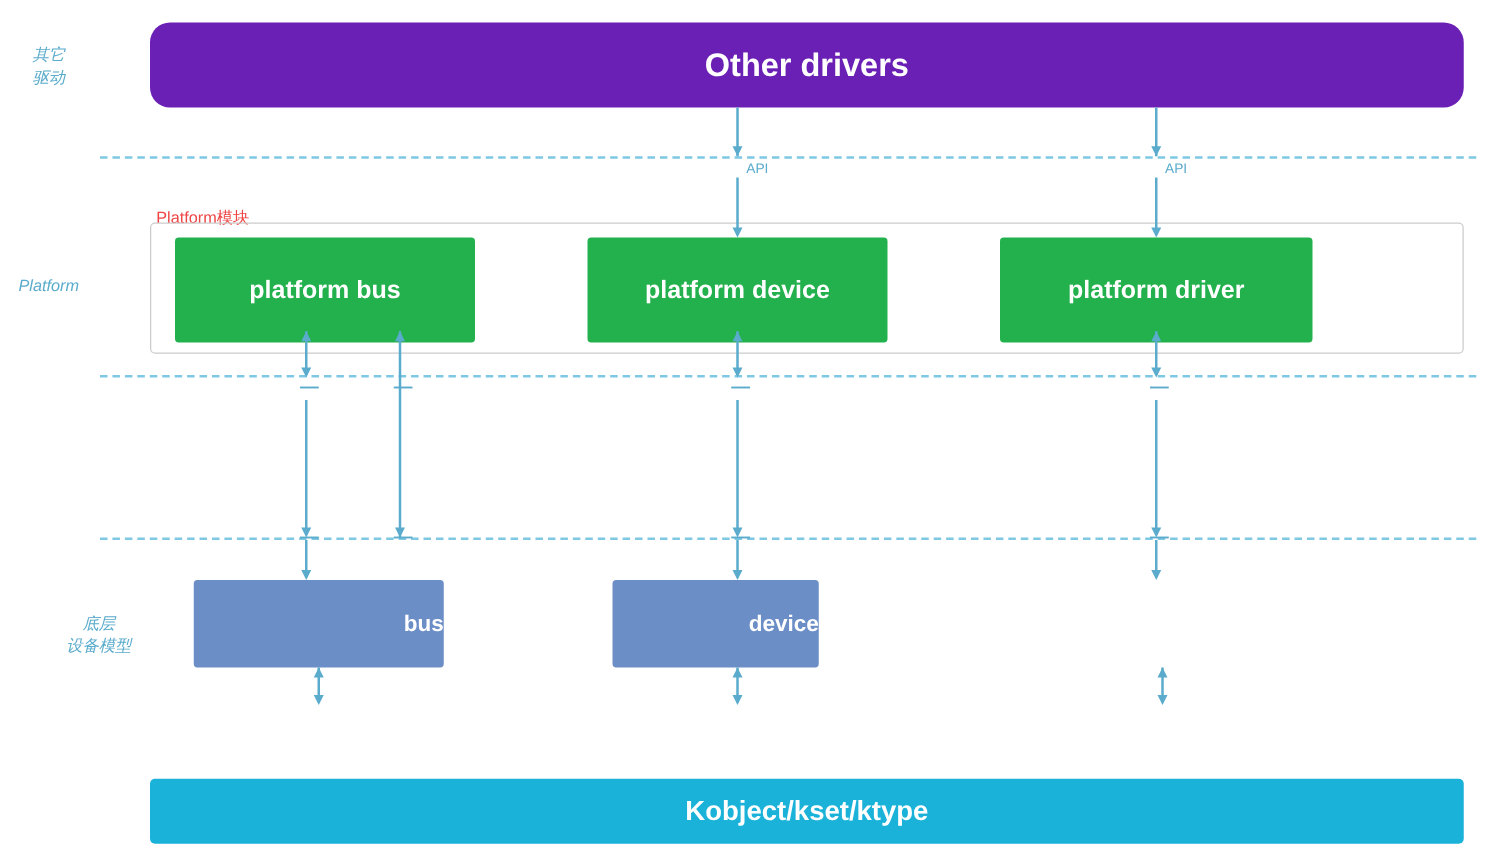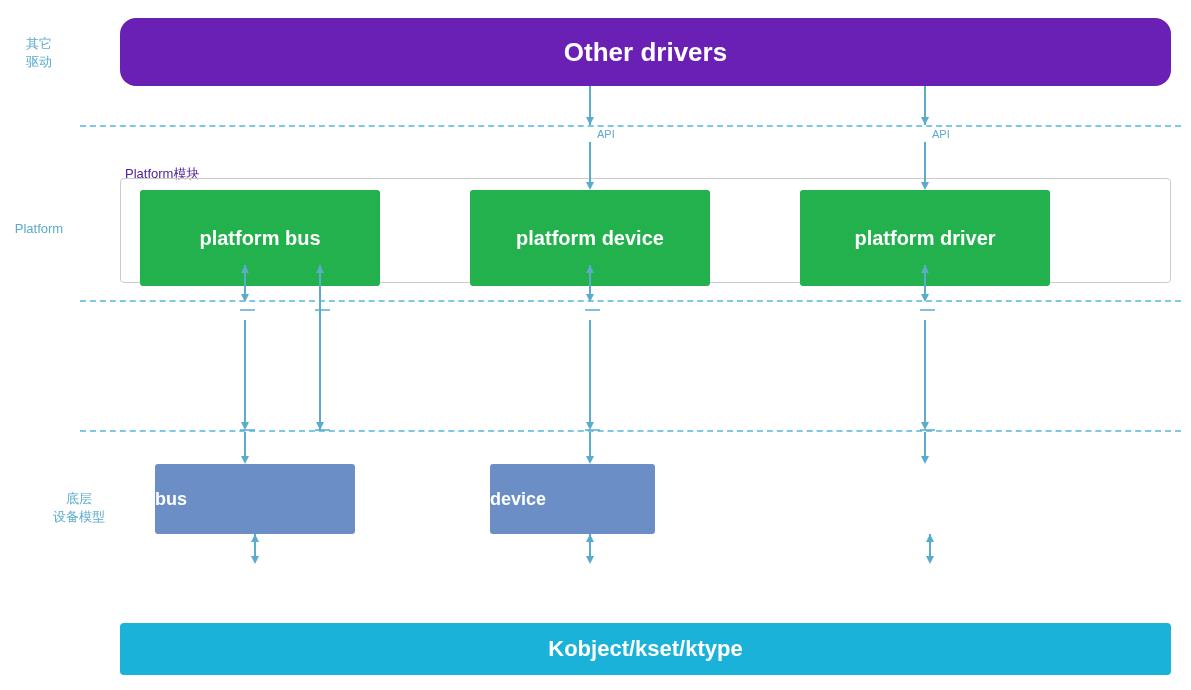"其它" .layer-label { font-style: none -> italic }
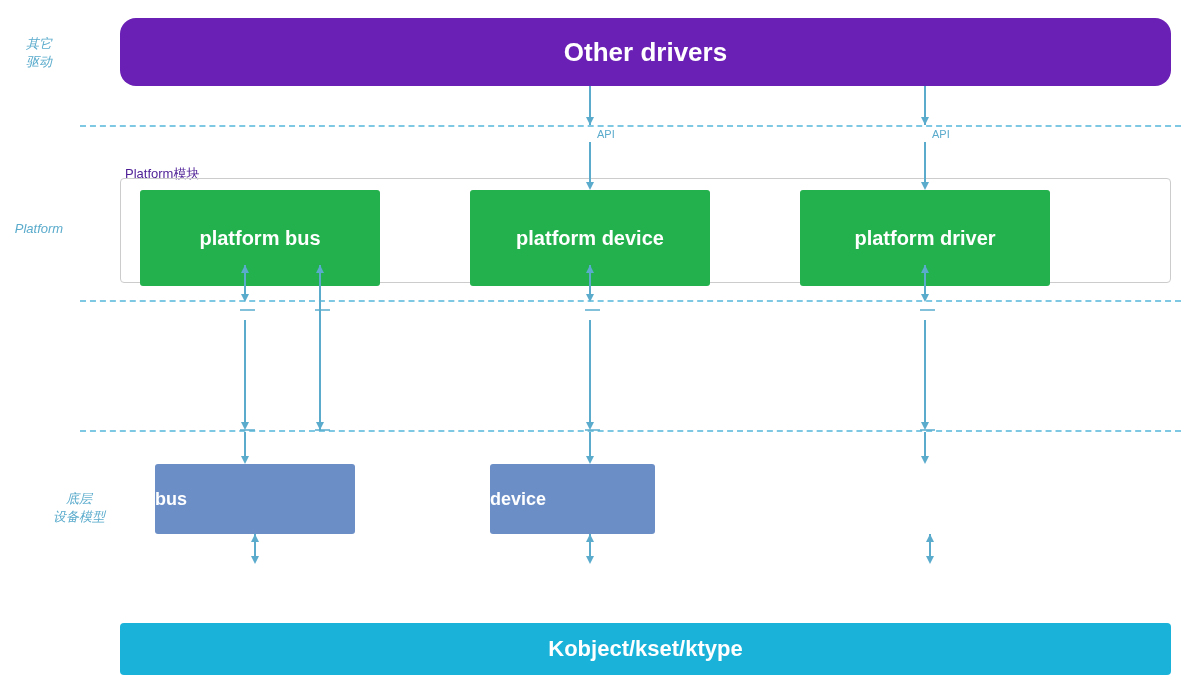"Platform模块" .platform-module-label { color: #4c1d95 -> #ef4444 }
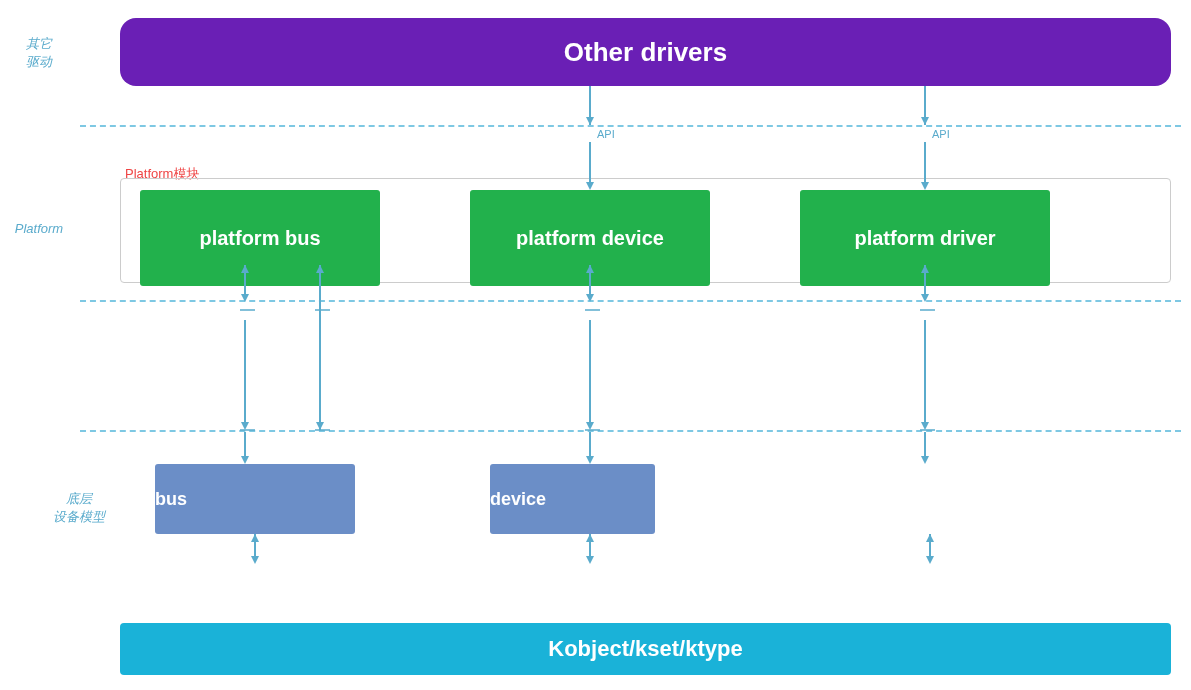"platform bus" .green-box { height: 96px -> 84px }
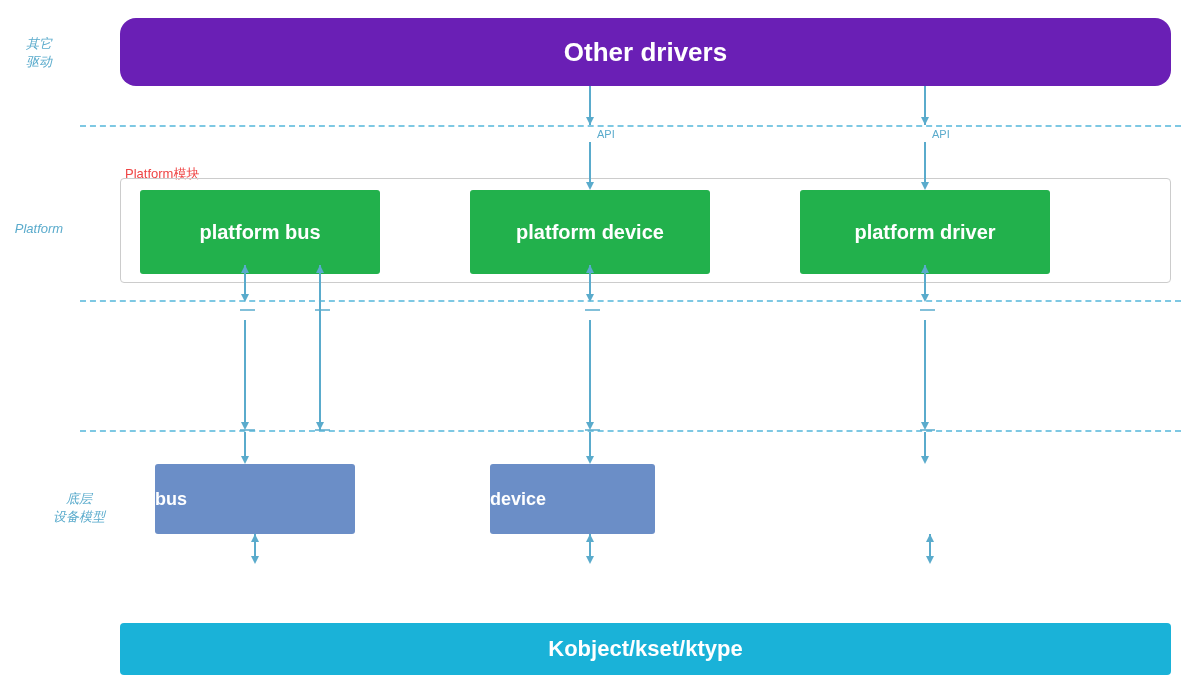"bus" .blue-box { justify-content: flex-start -> flex-end }
